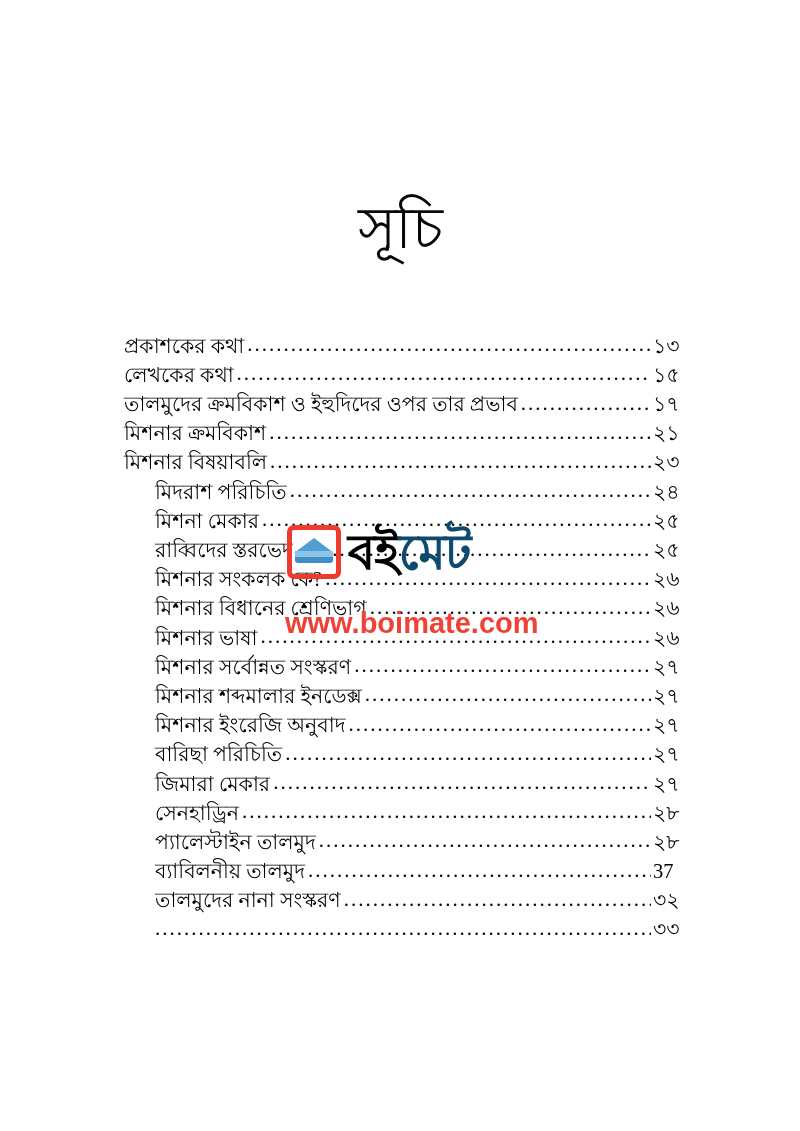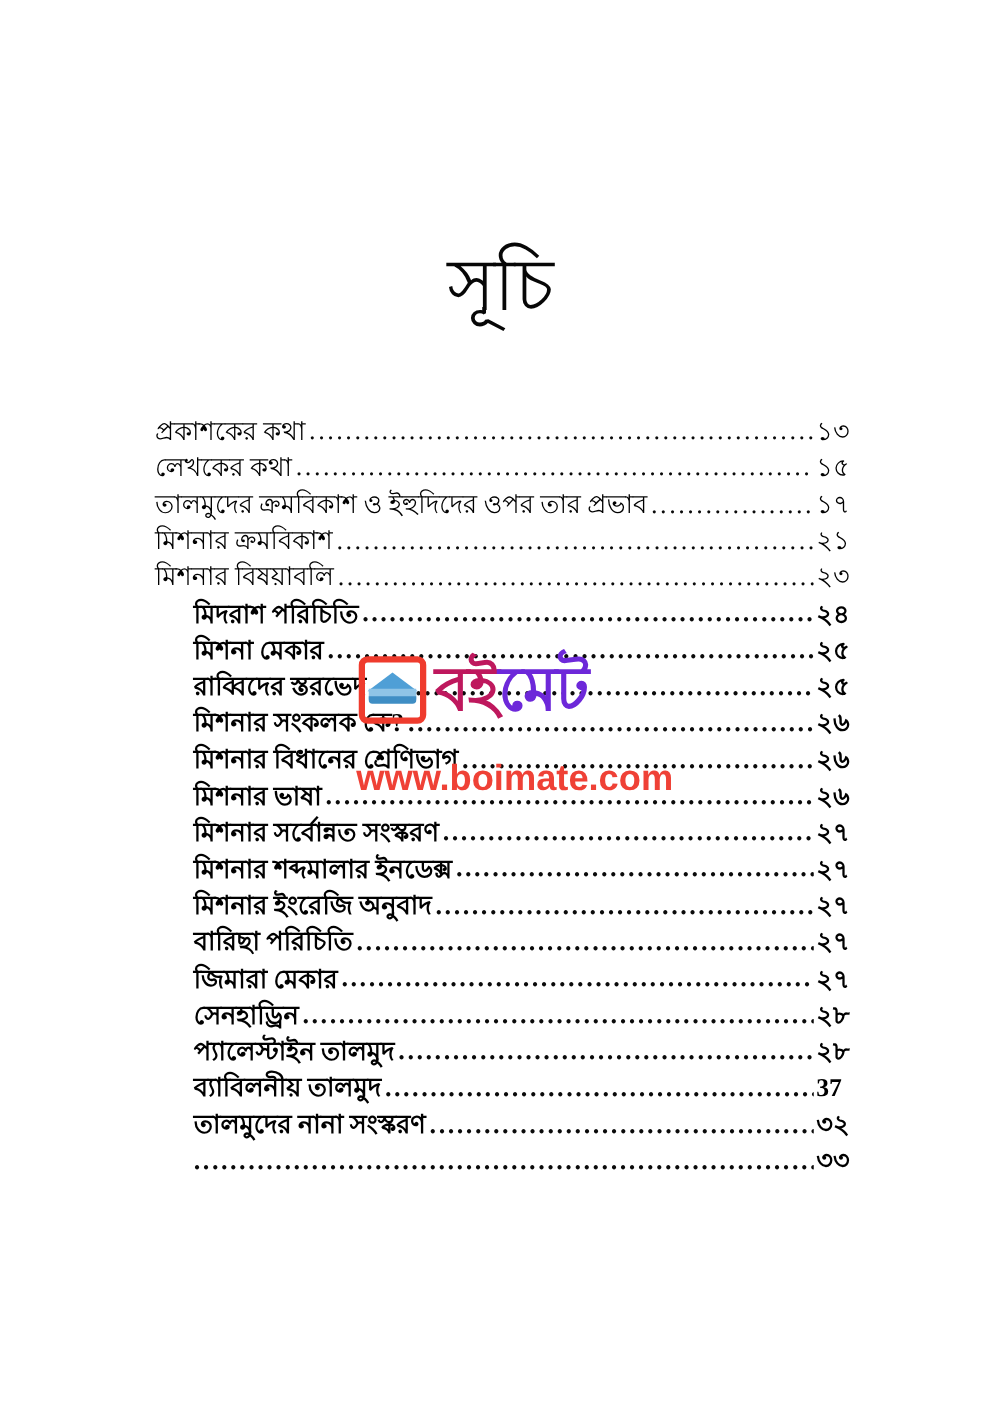"মিদরাশ পরিচিতি" .toc-entry.level-1 { font-weight: bold -> none }
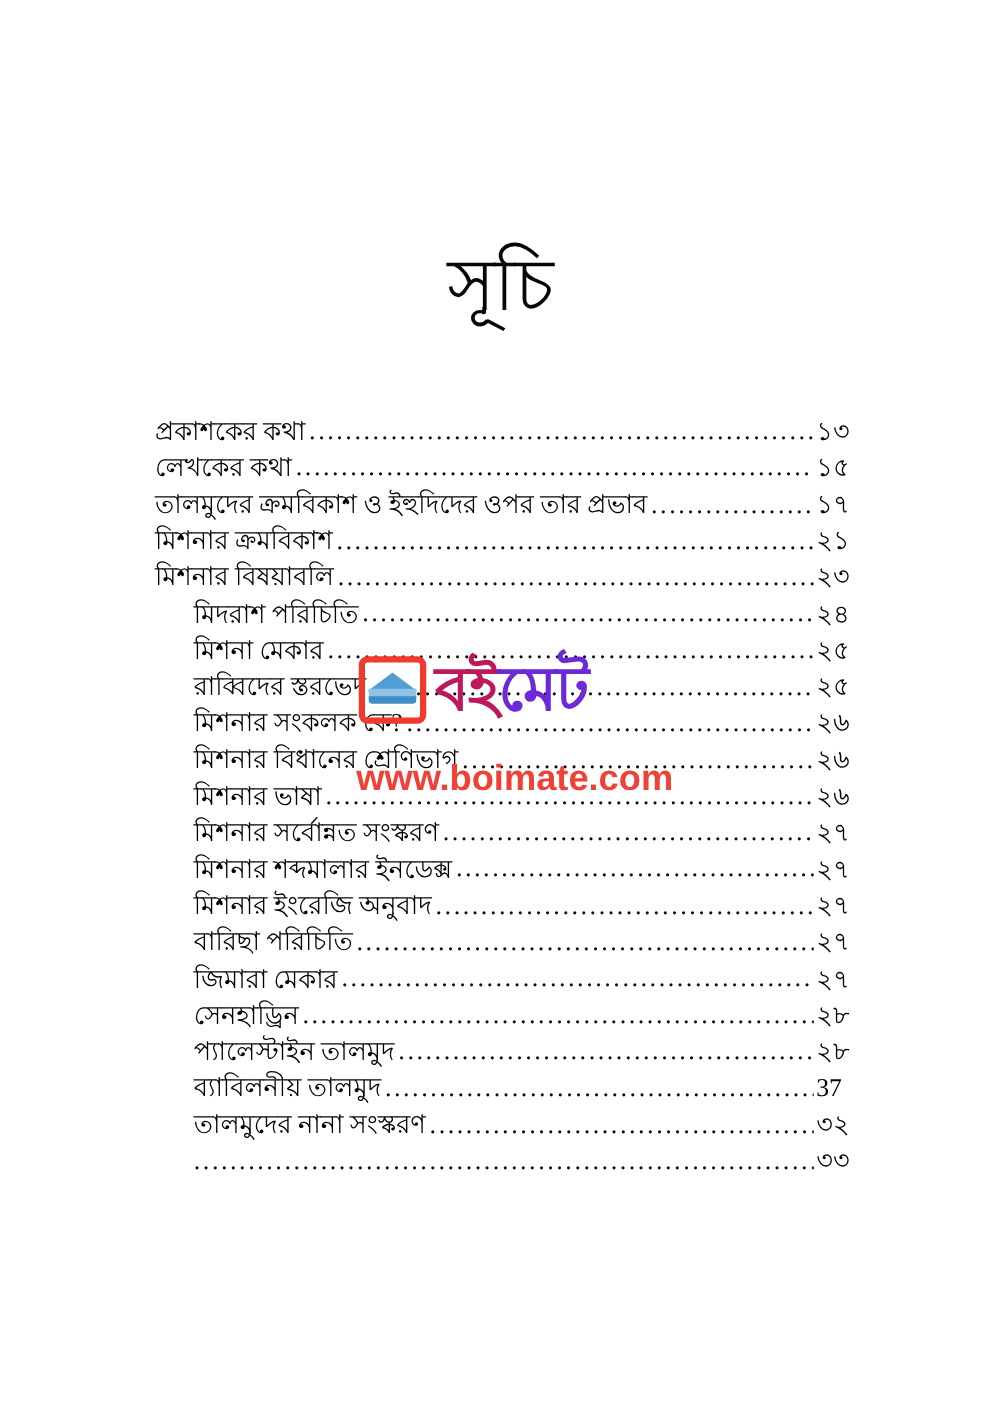"বই" .wm-red { color: #be185d -> #000000 }
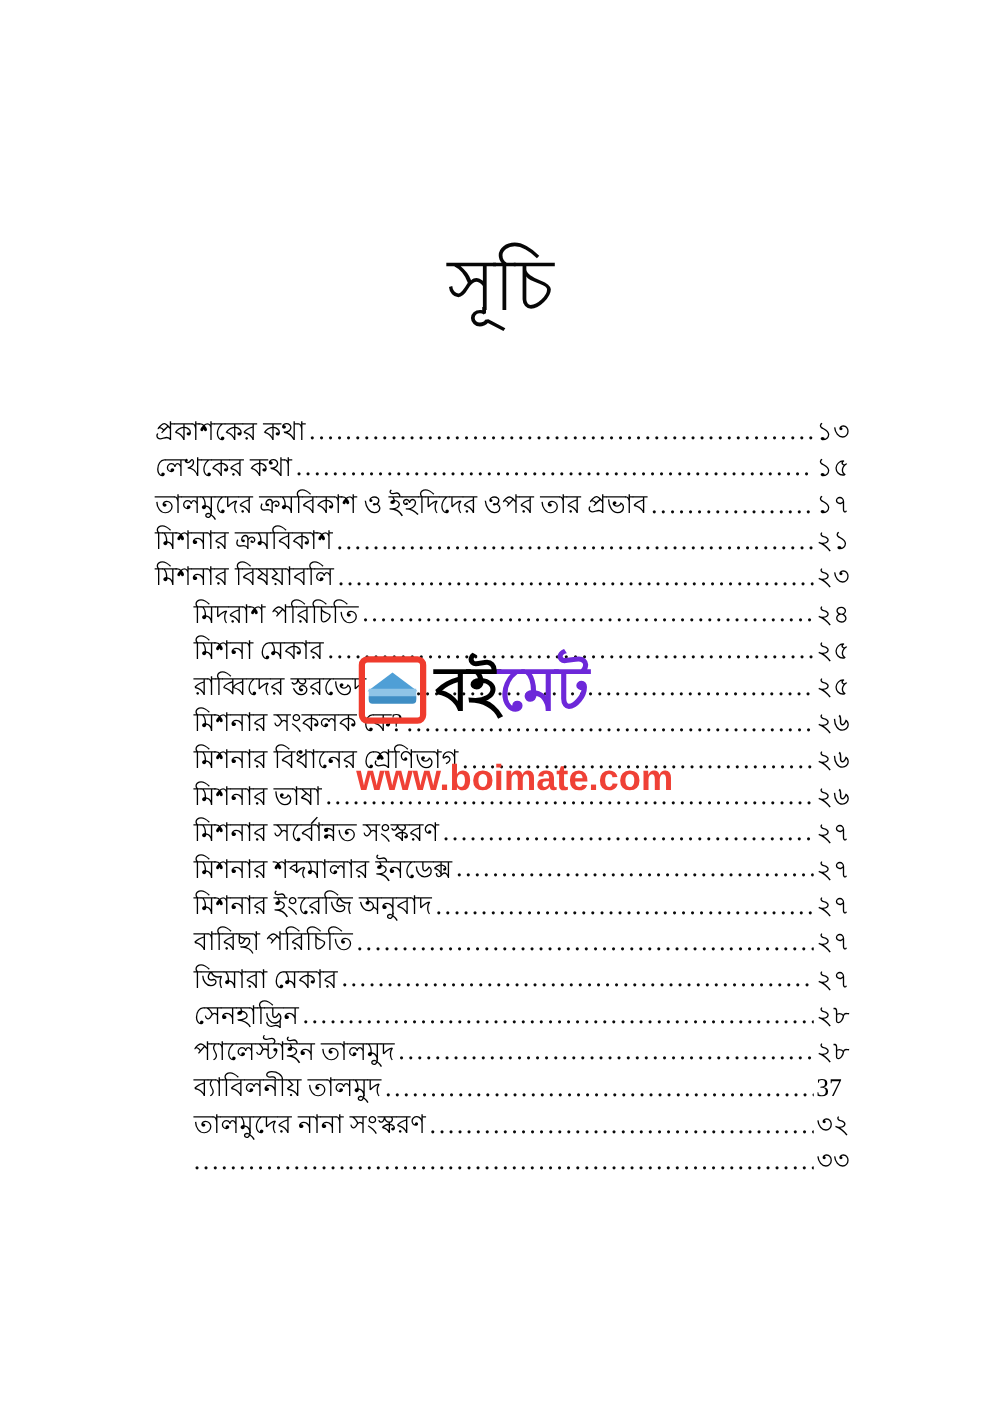"মেট" .wm-blue { color: #6d28d9 -> #0c4a6e }
